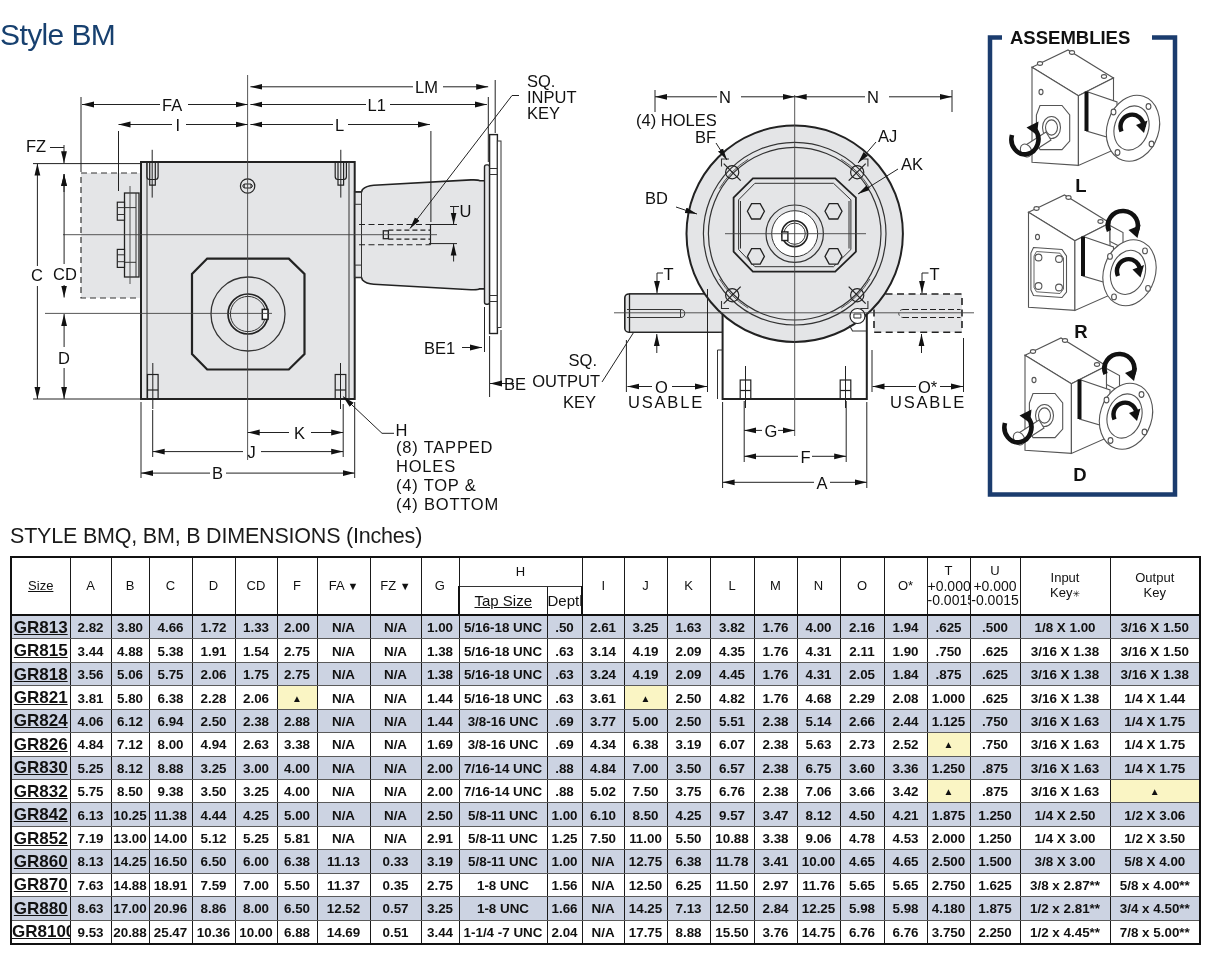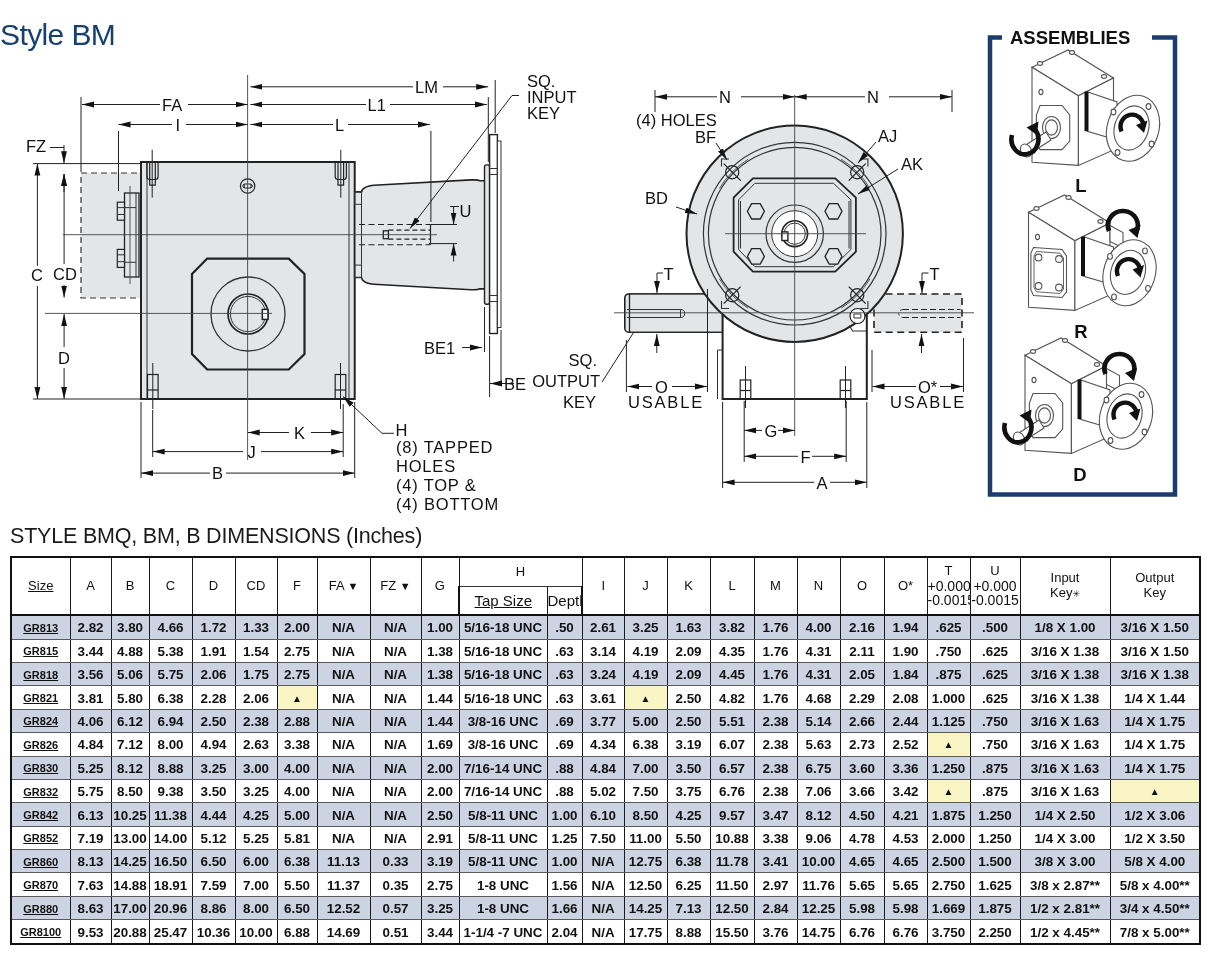"GR813" #dims tbody td:first-child { font-size: 11px -> 17px }
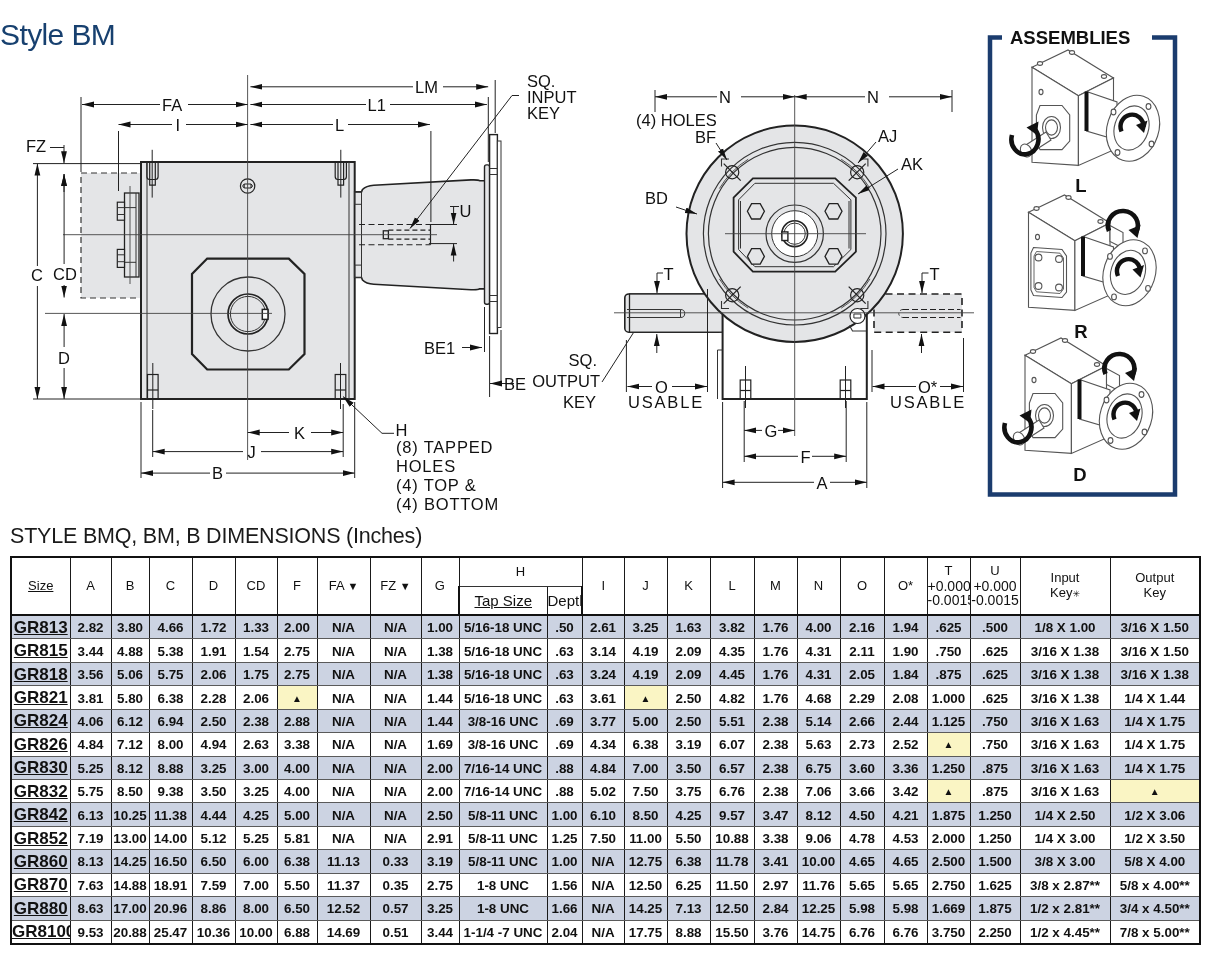"1.669" td { text: 1.669 -> 4.180 }
